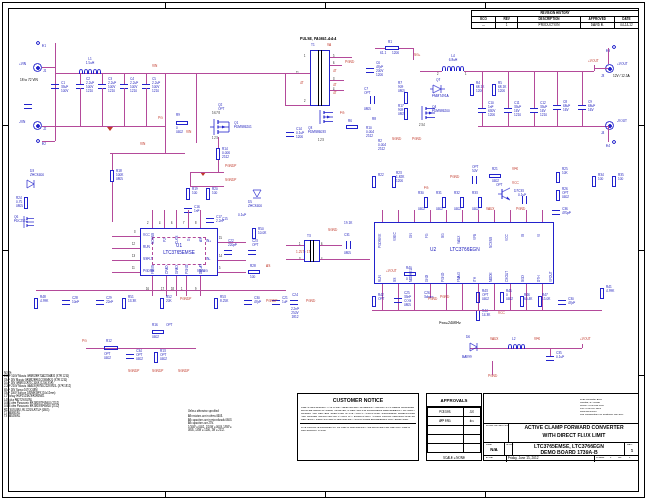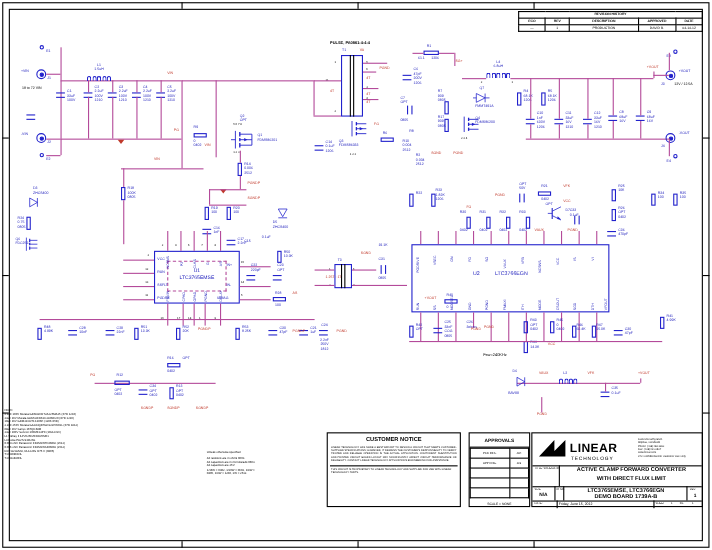"LINEAR" div { html: <div> <svg> <polygon></polygon> <text>LINEAR</text> <text>TECHNOLOGY</text> </svg> </div> -> none }
